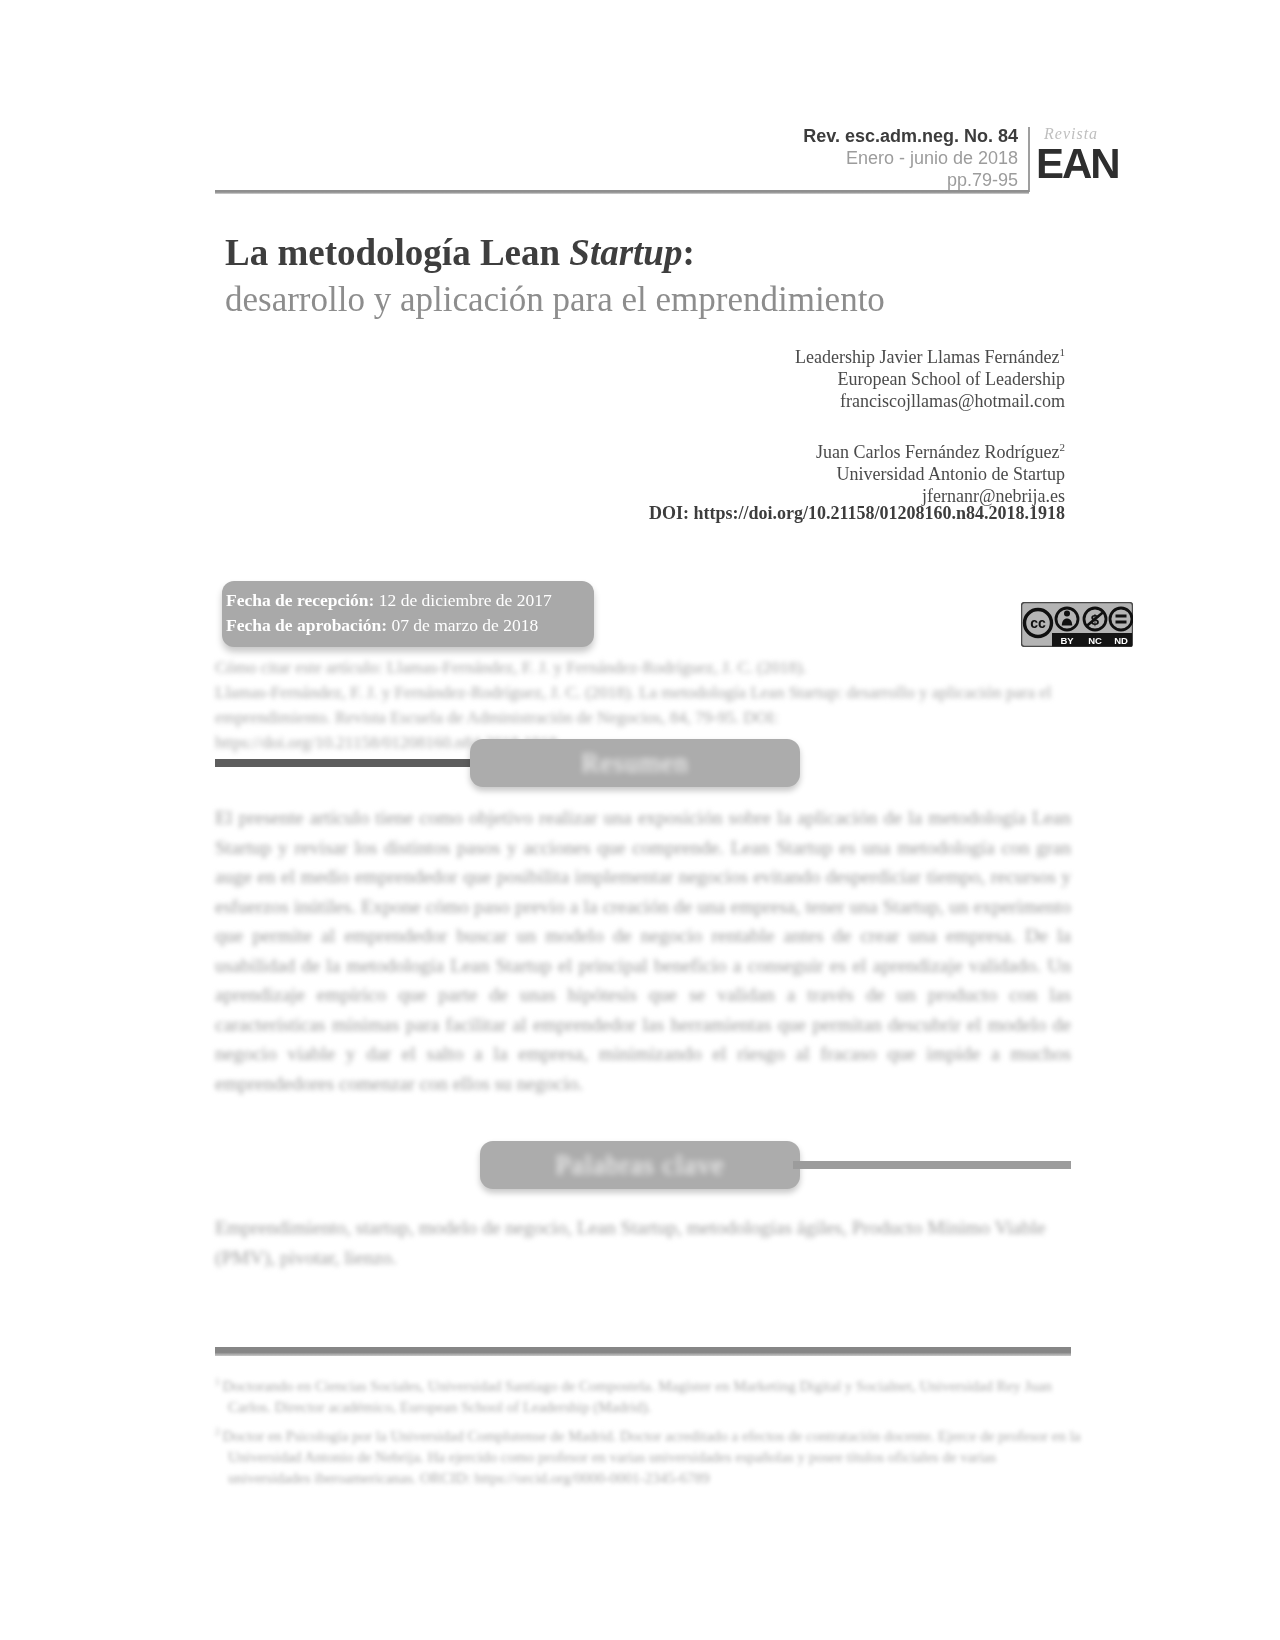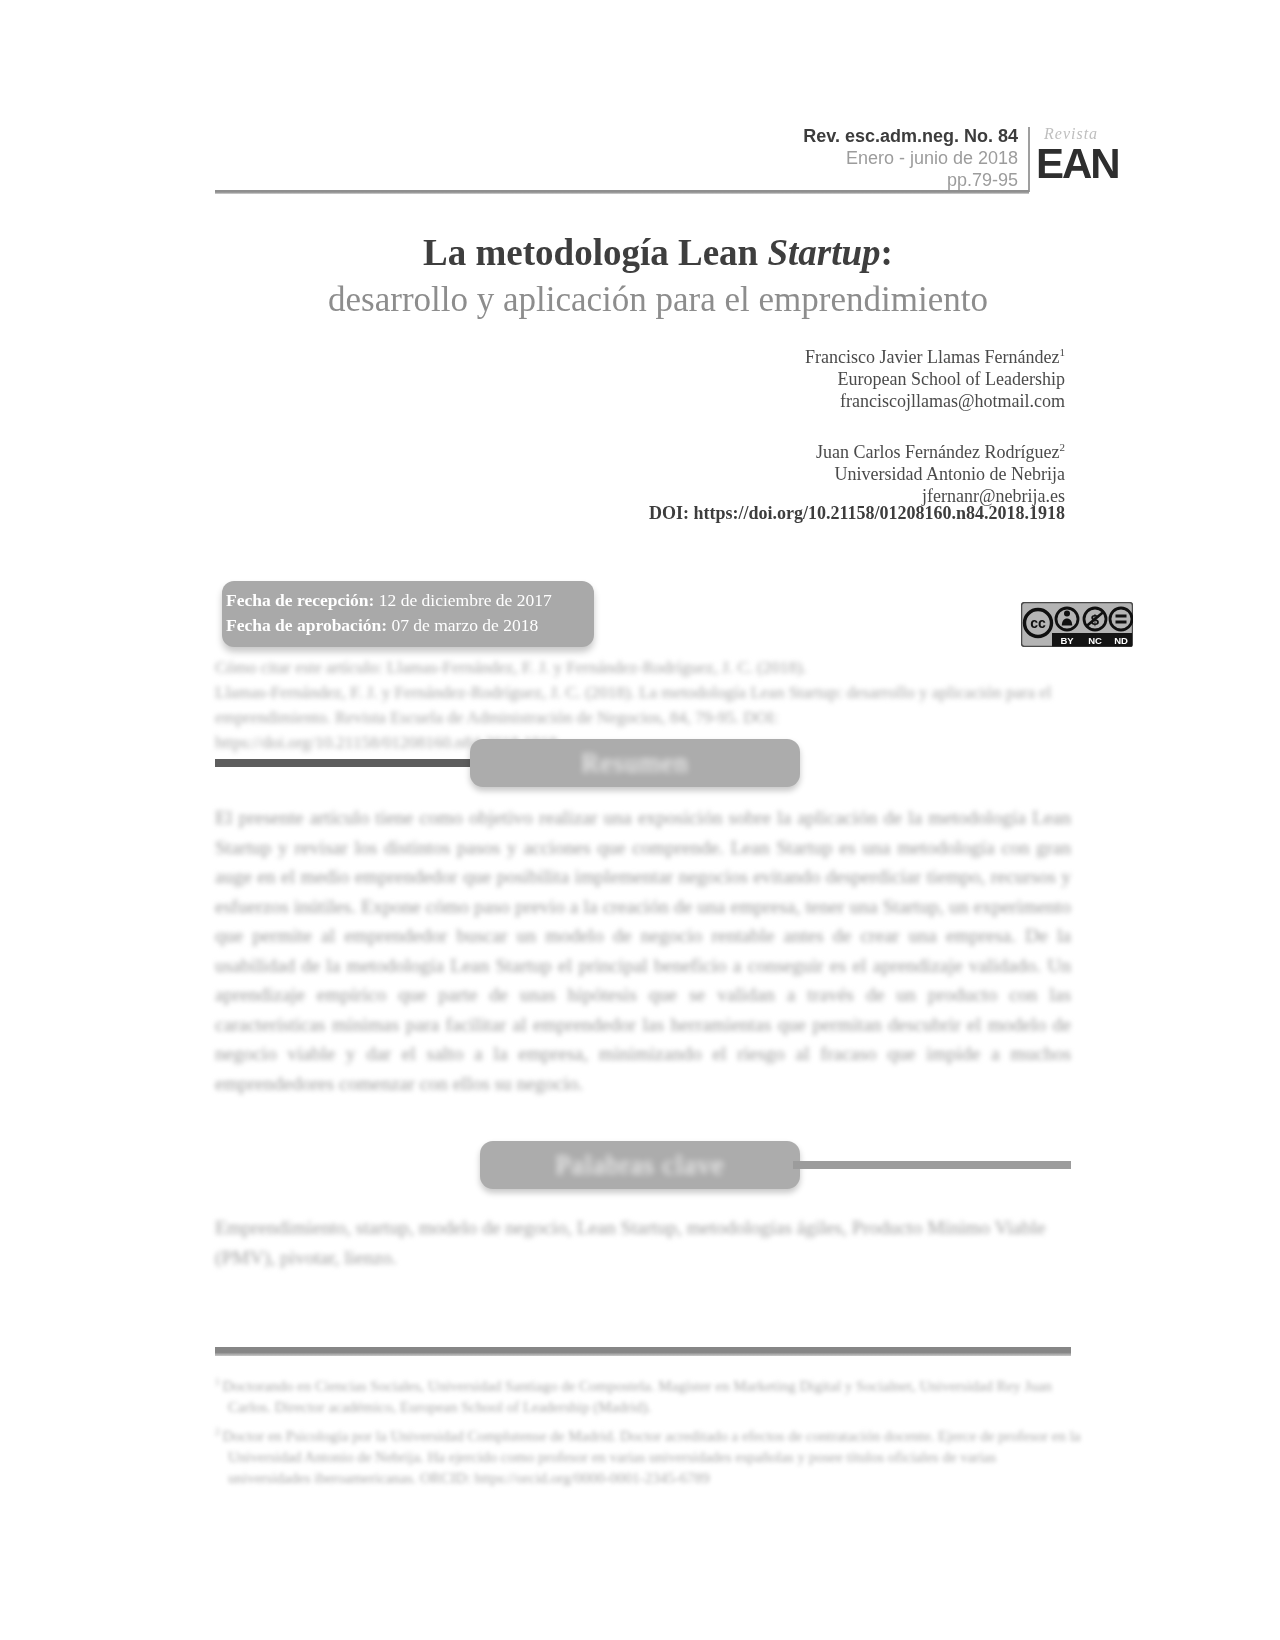"La metodología Lean Startup:" .title { left: 233px -> 225px; text-align: center -> none }
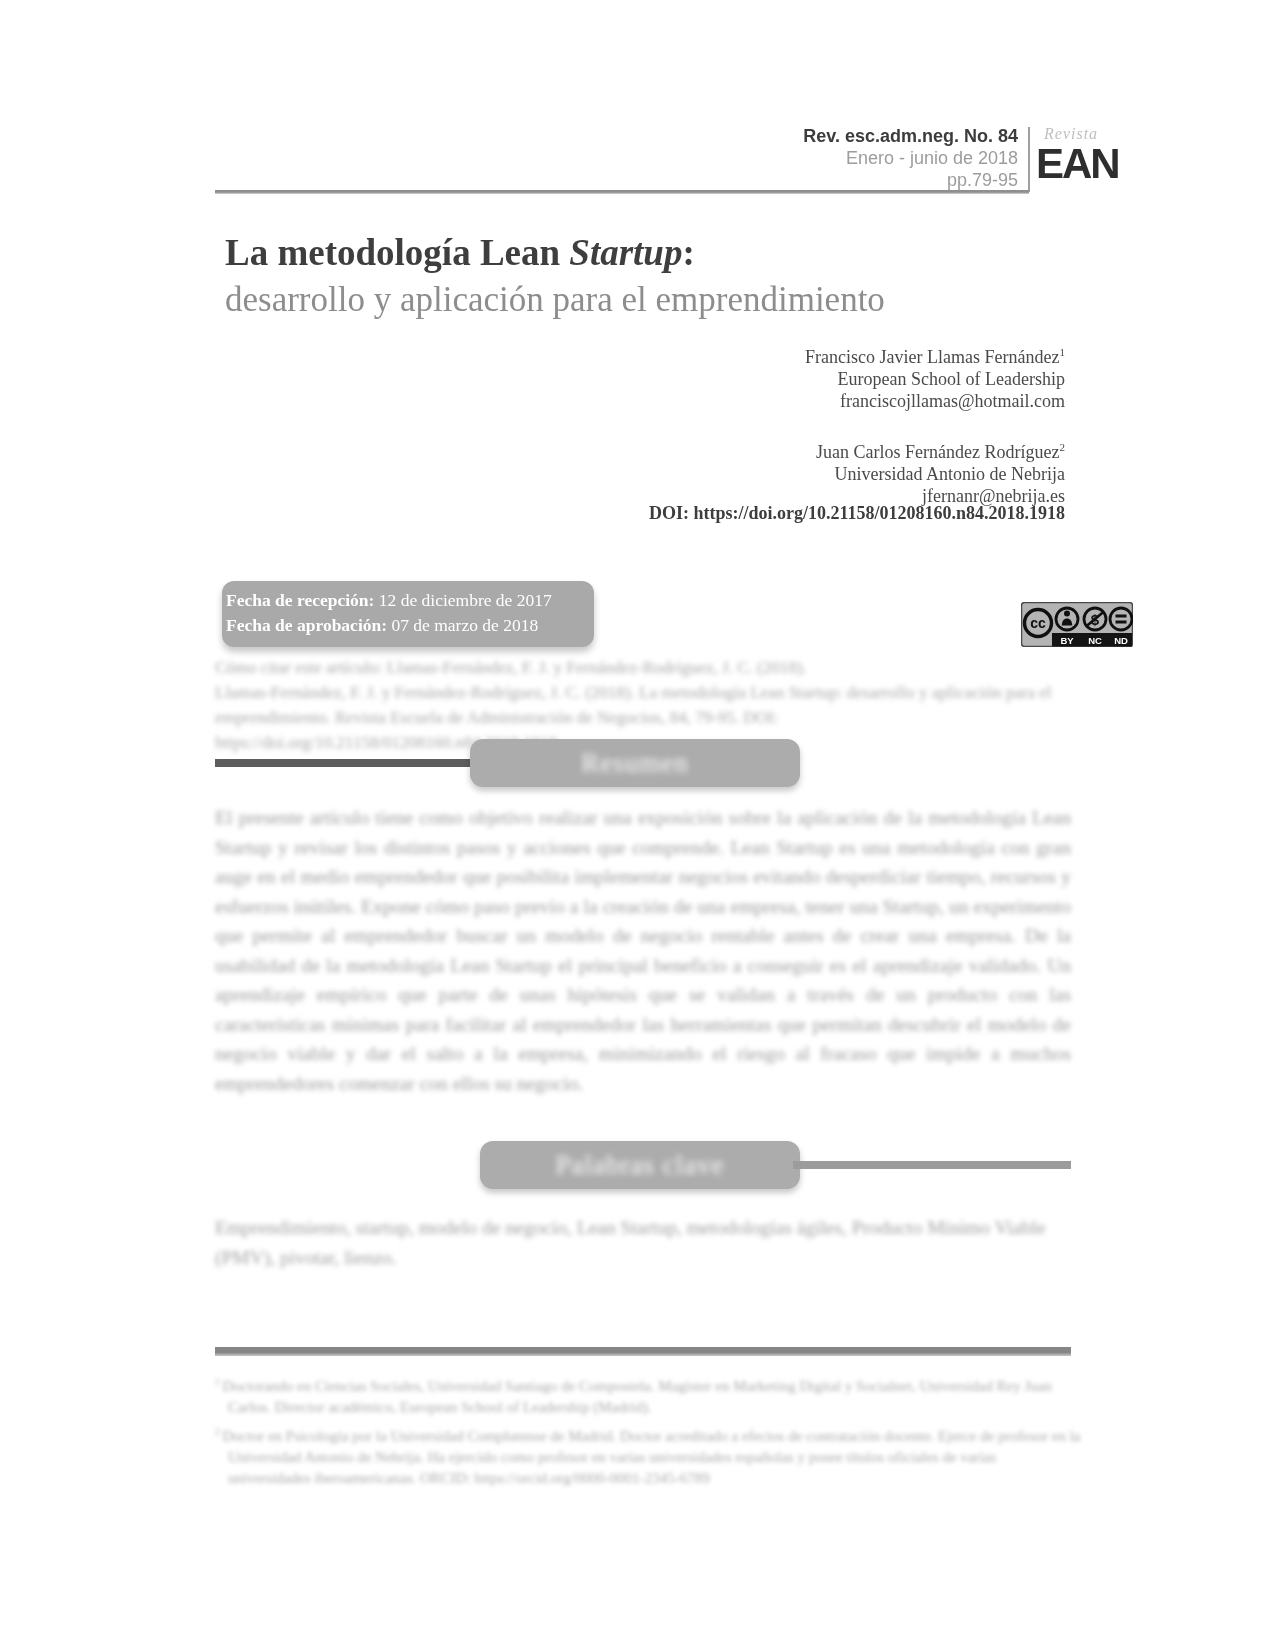"Francisco Javier Llamas Fernández" span { text: Francisco -> Leadership }
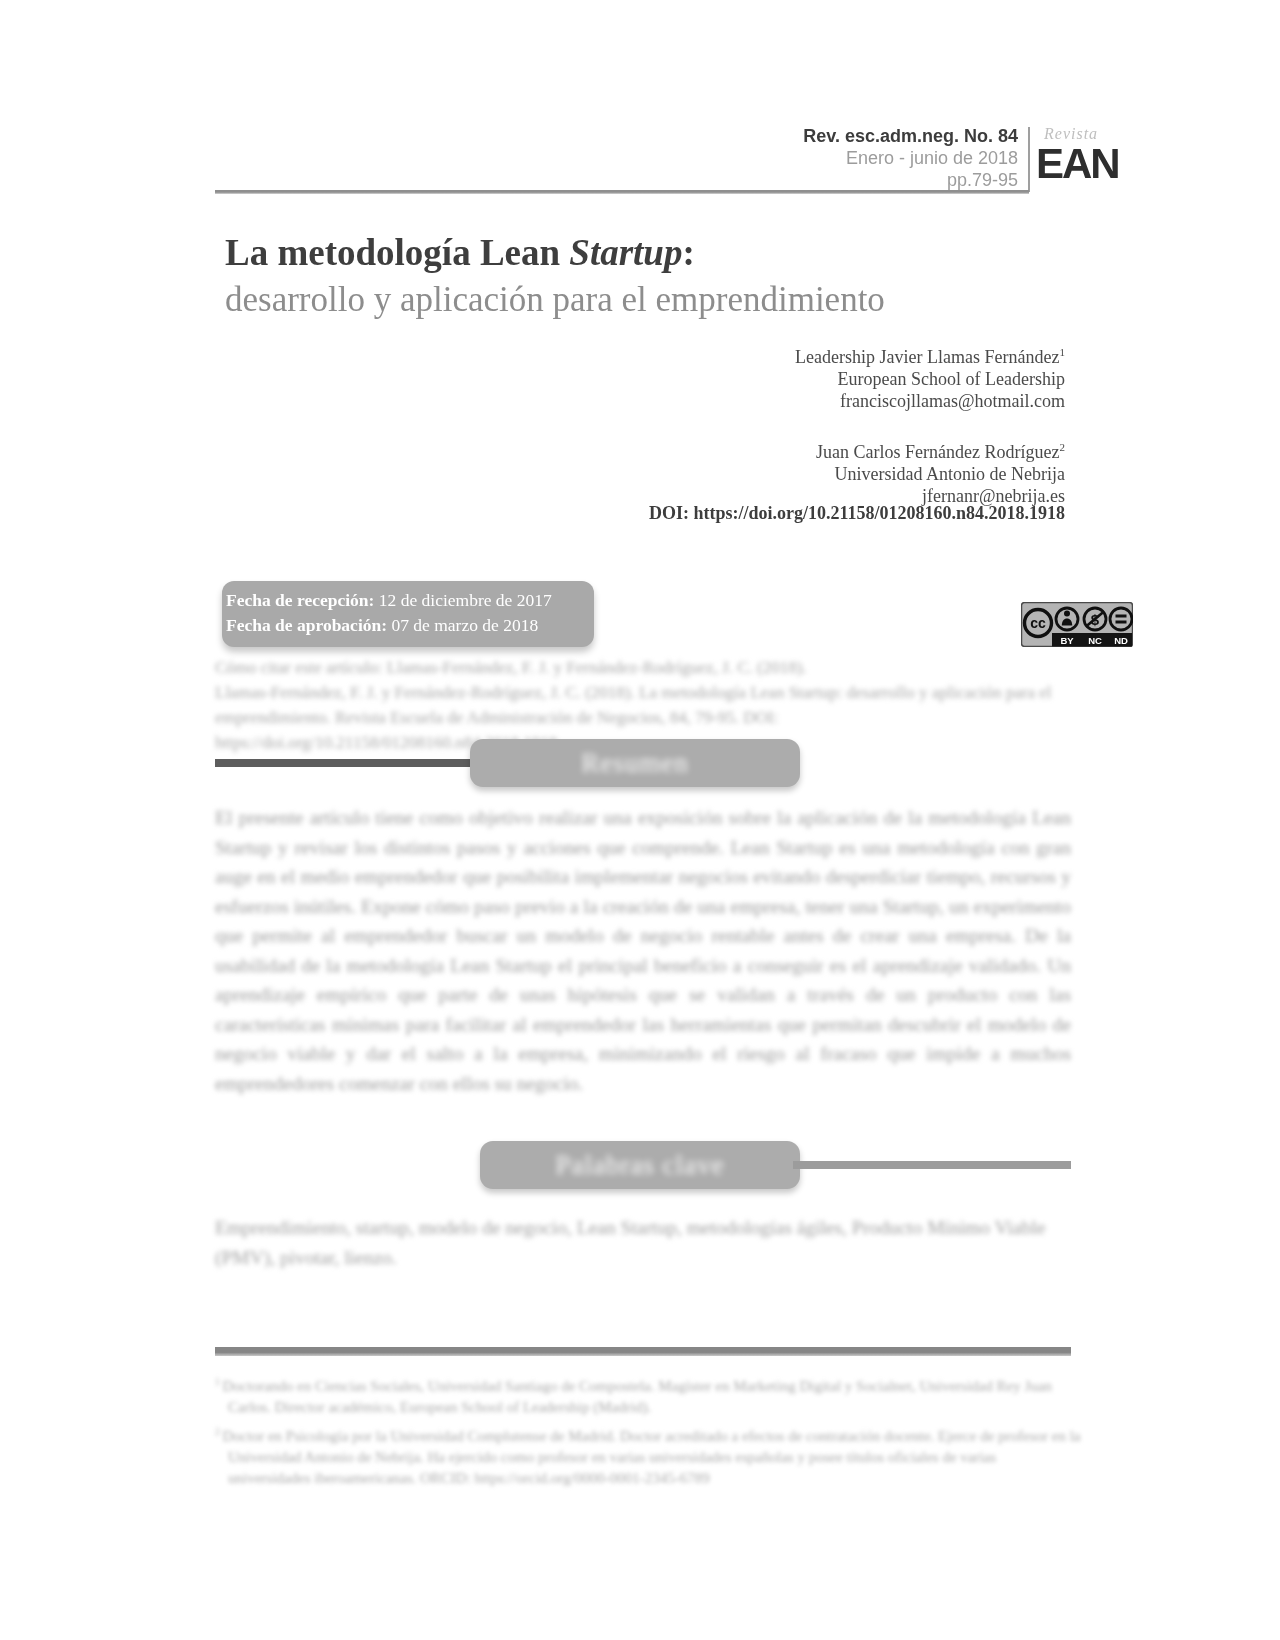"Universidad Antonio de Nebrija" div { text: Nebrija -> Startup }
